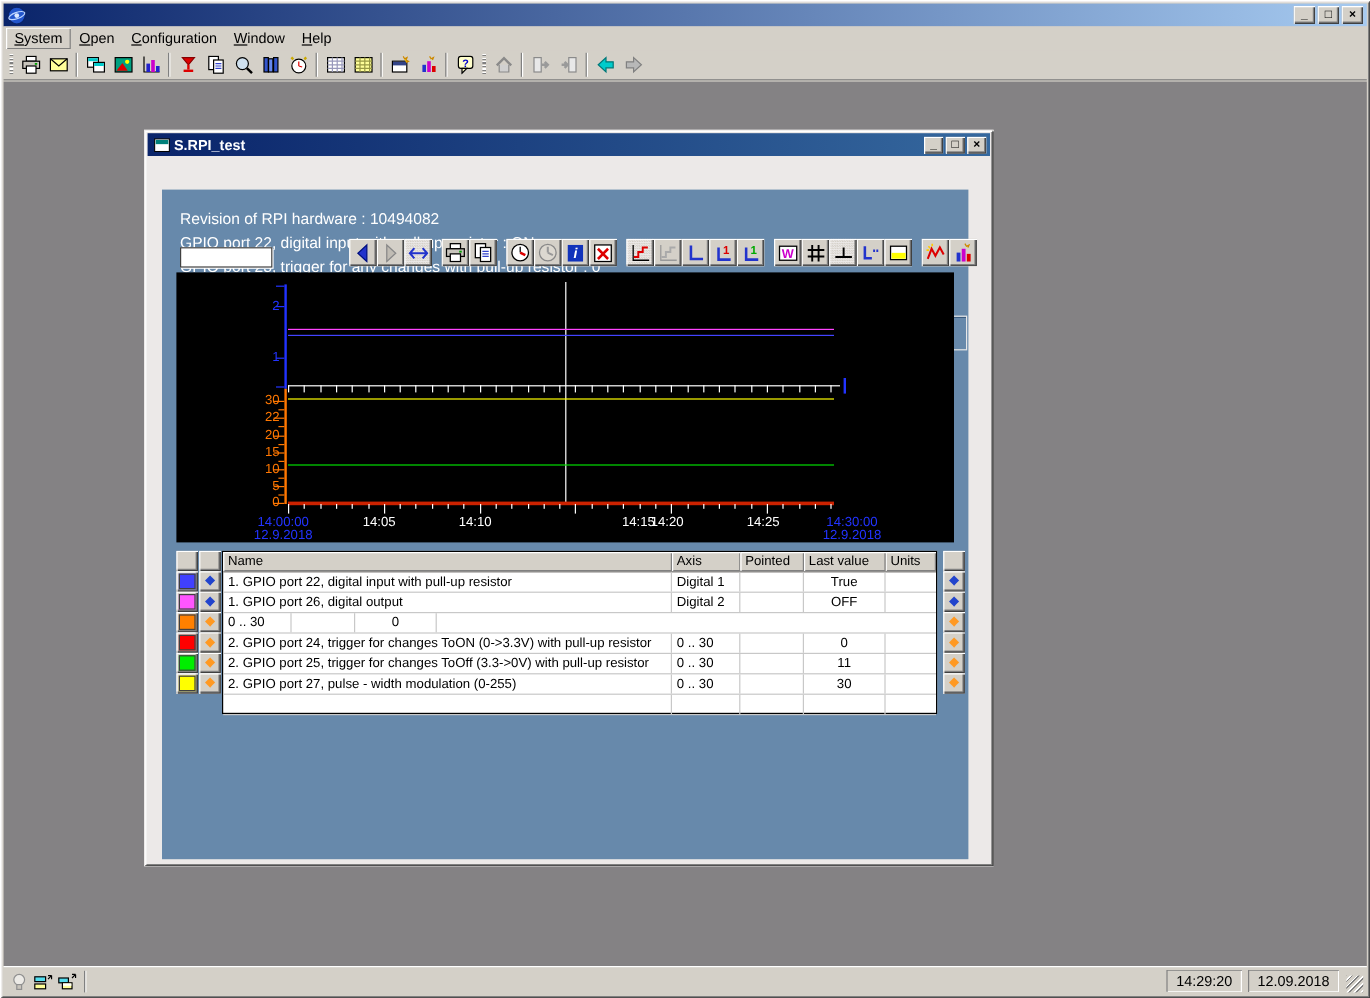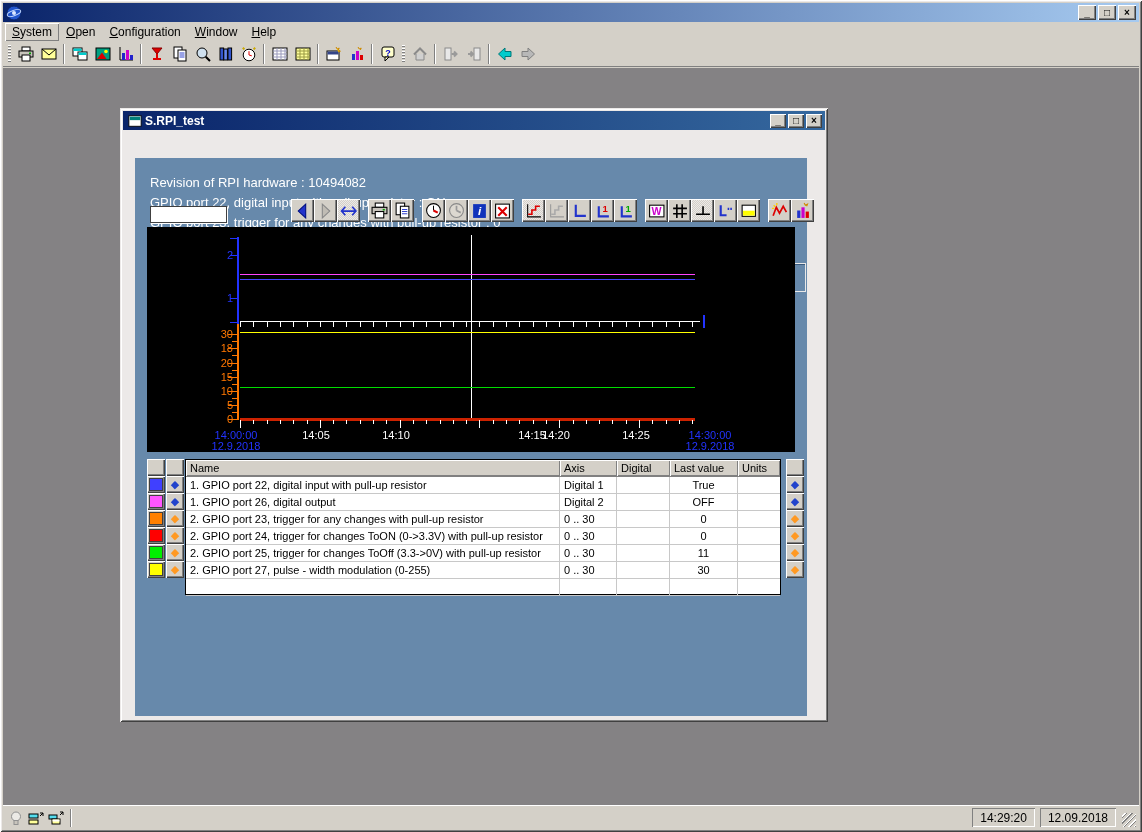"18" div.ylabel { text: 18 -> 22 }
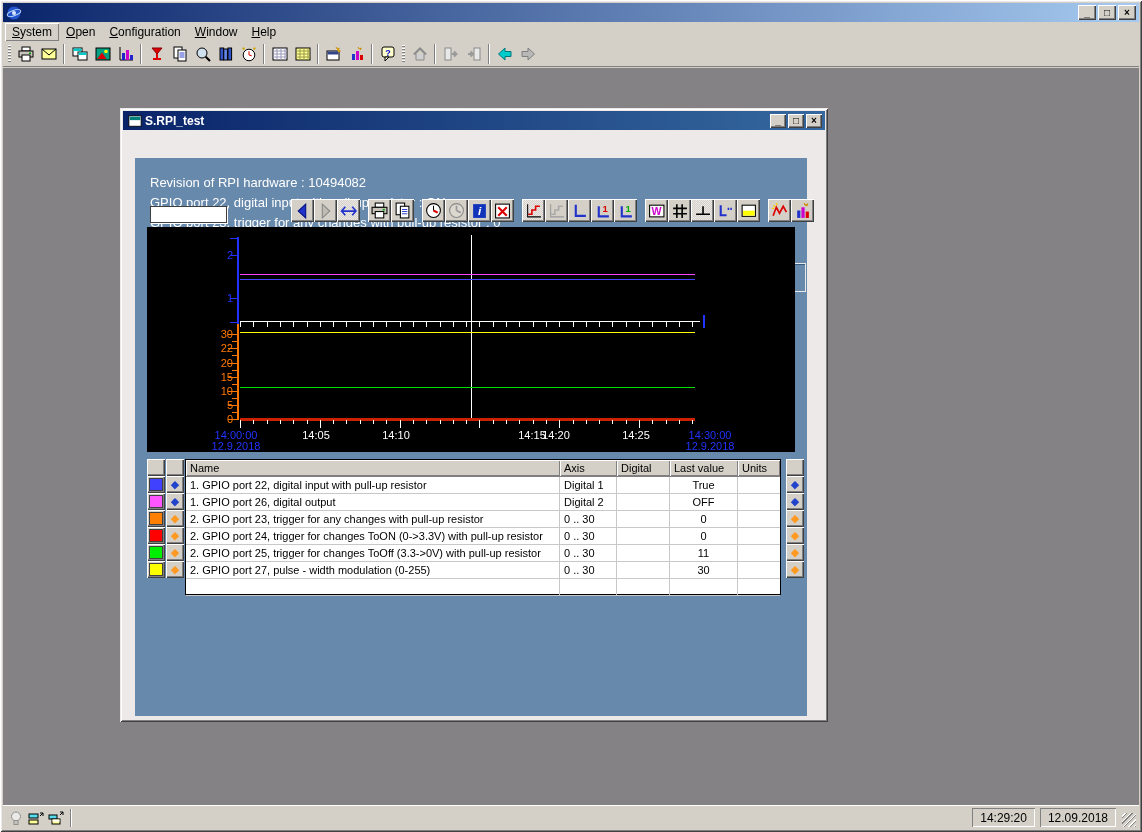"Digital" div.tcell { text: Digital -> Pointed }
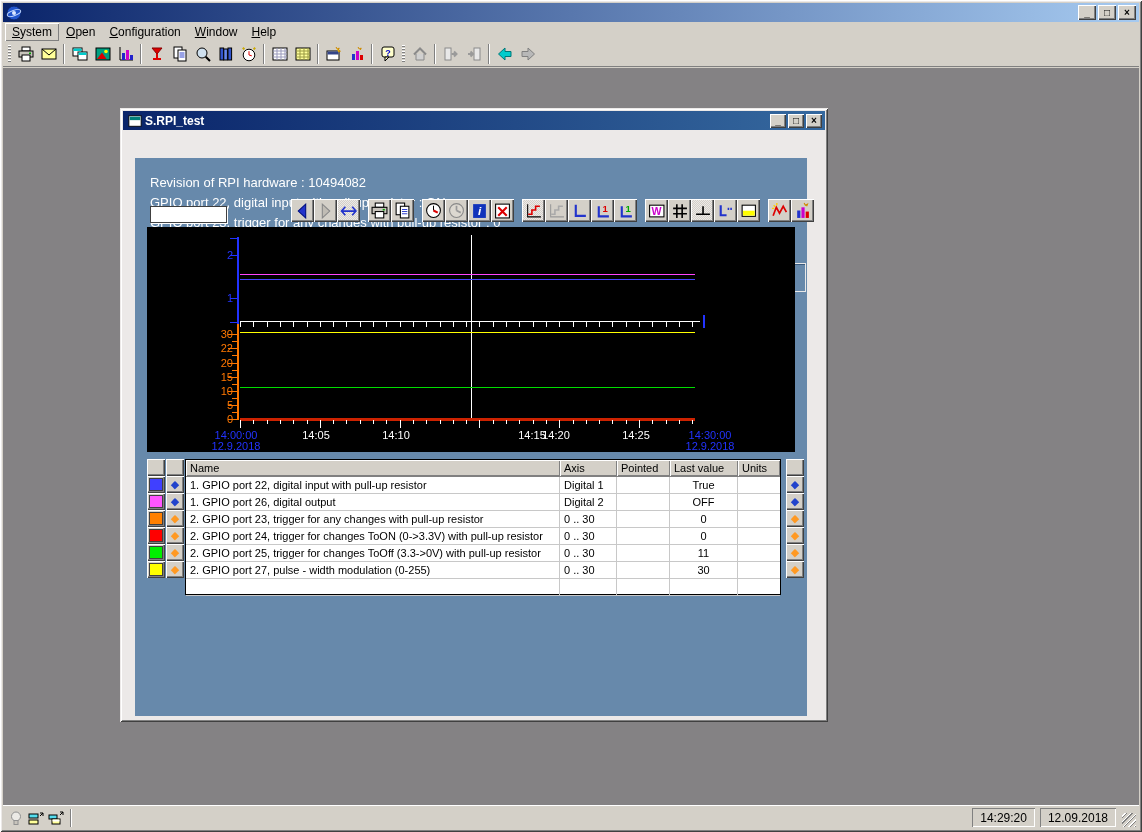"2. GPIO port 23, trigger" div.tcell { html: <div>2. GPIO port 23, trigger for any changes with pull-up resistor</div> -> none }
